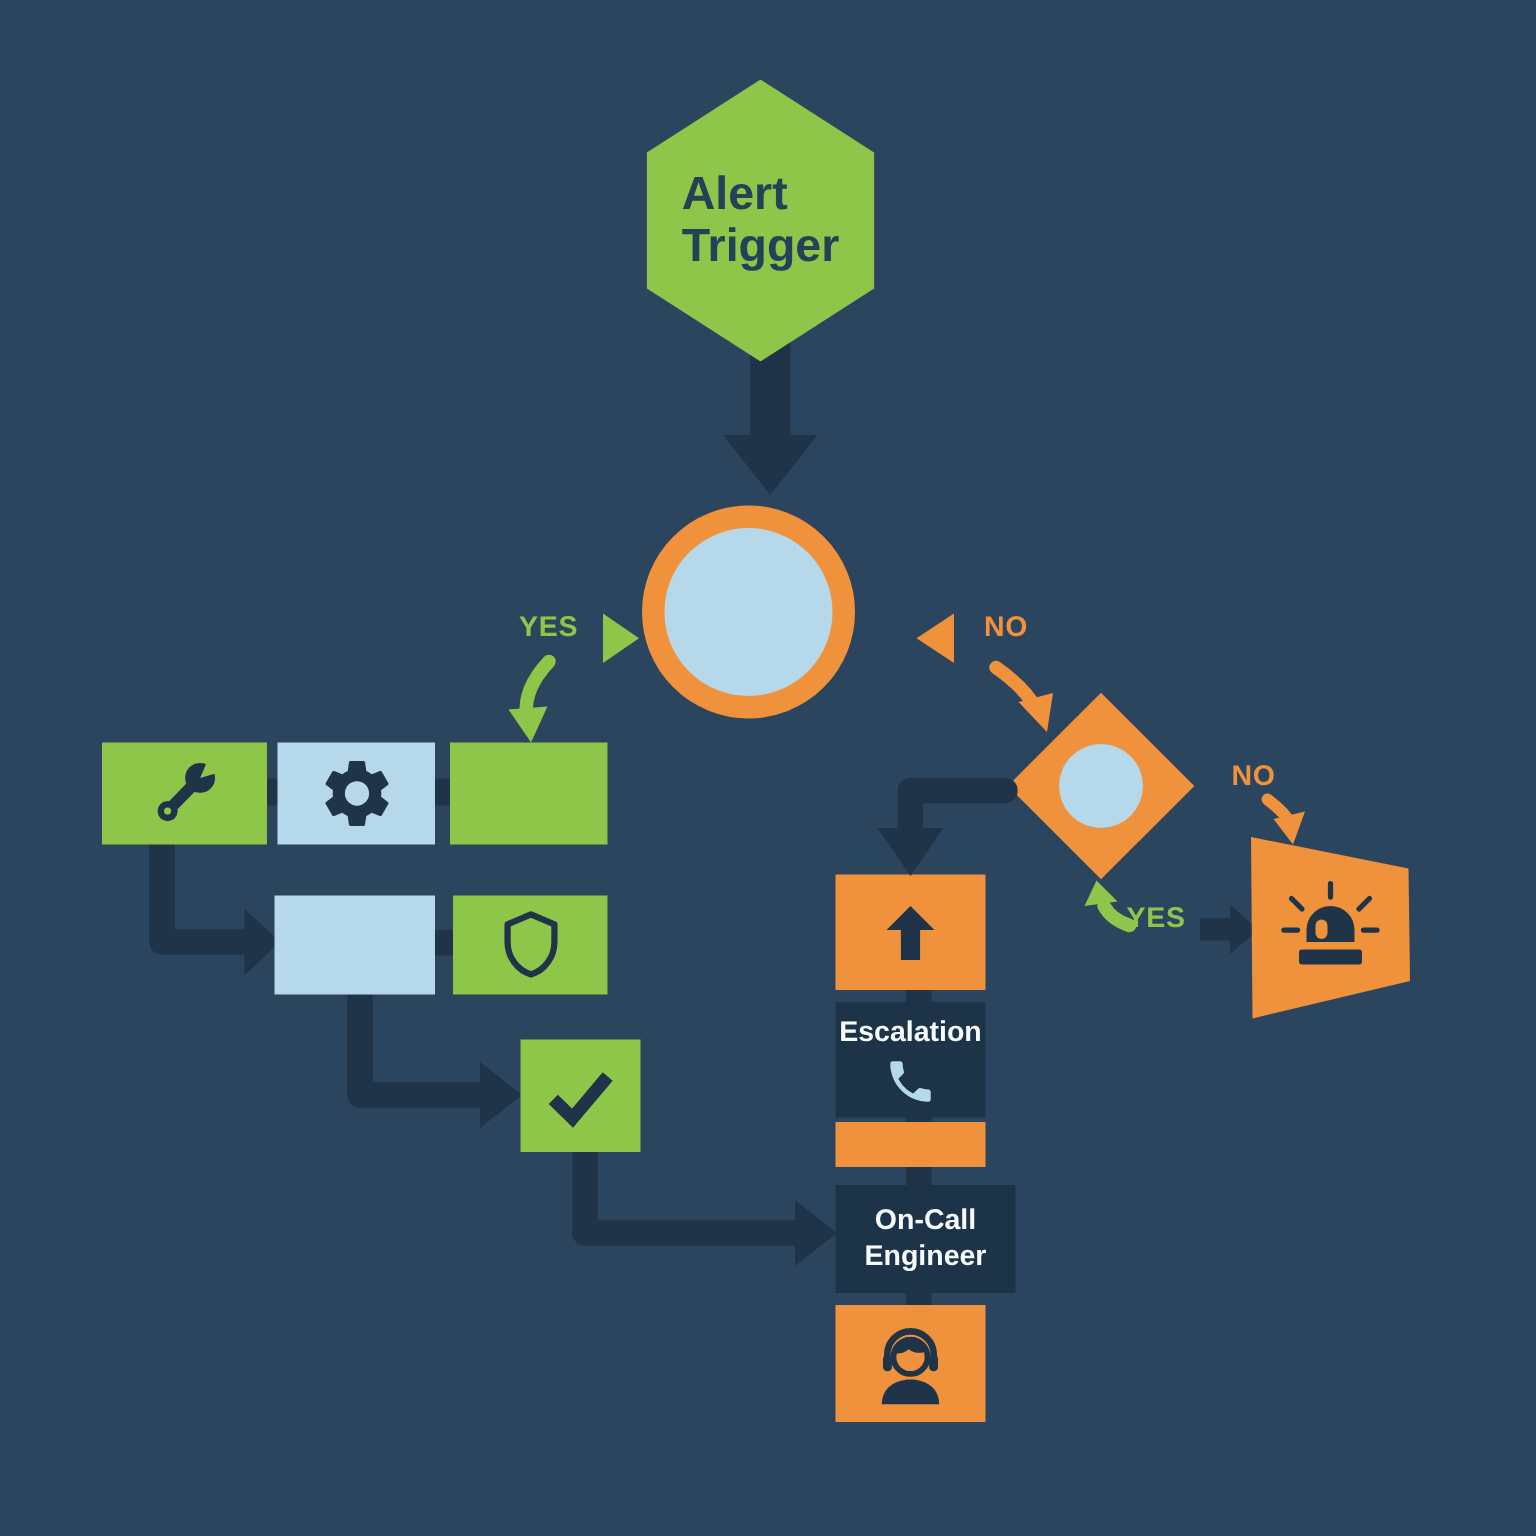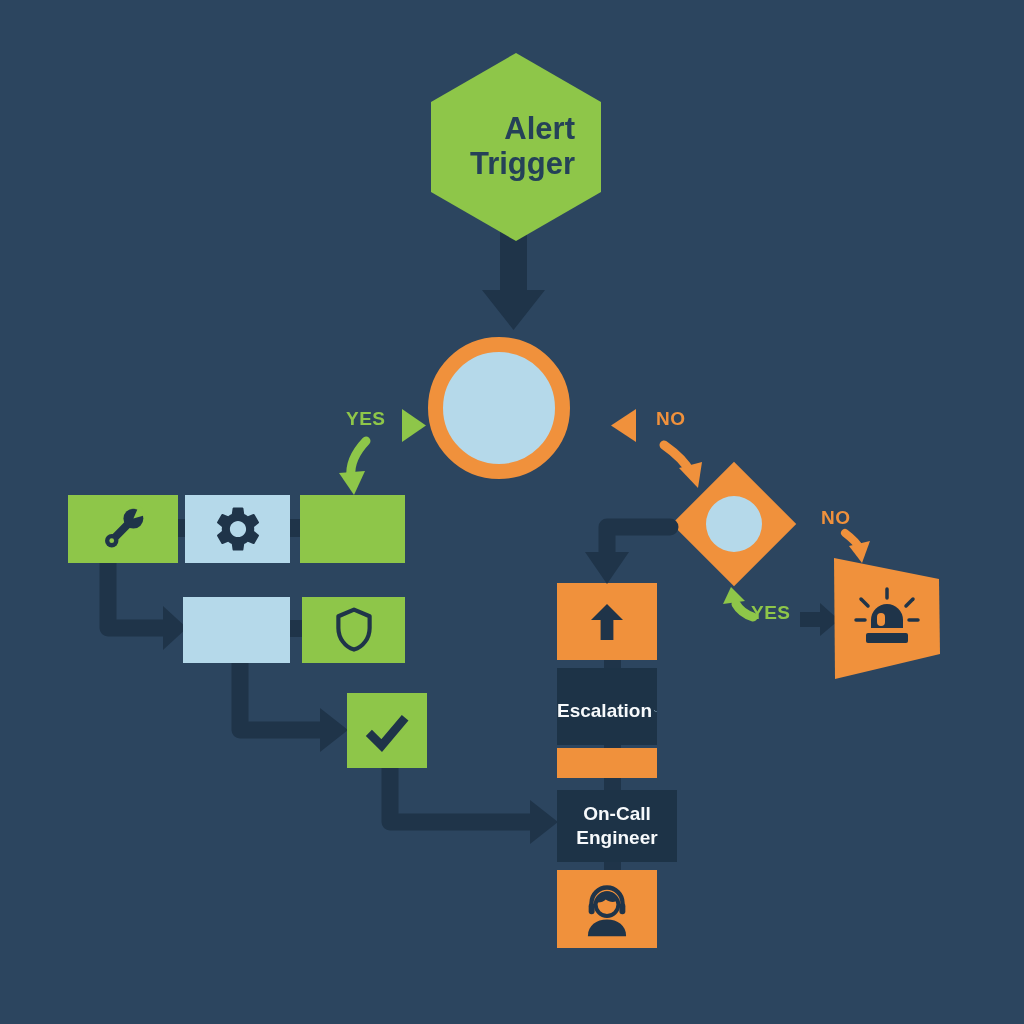"Alert Trigger" .hexagon { text-align: right -> left; width: 170px -> 152px }
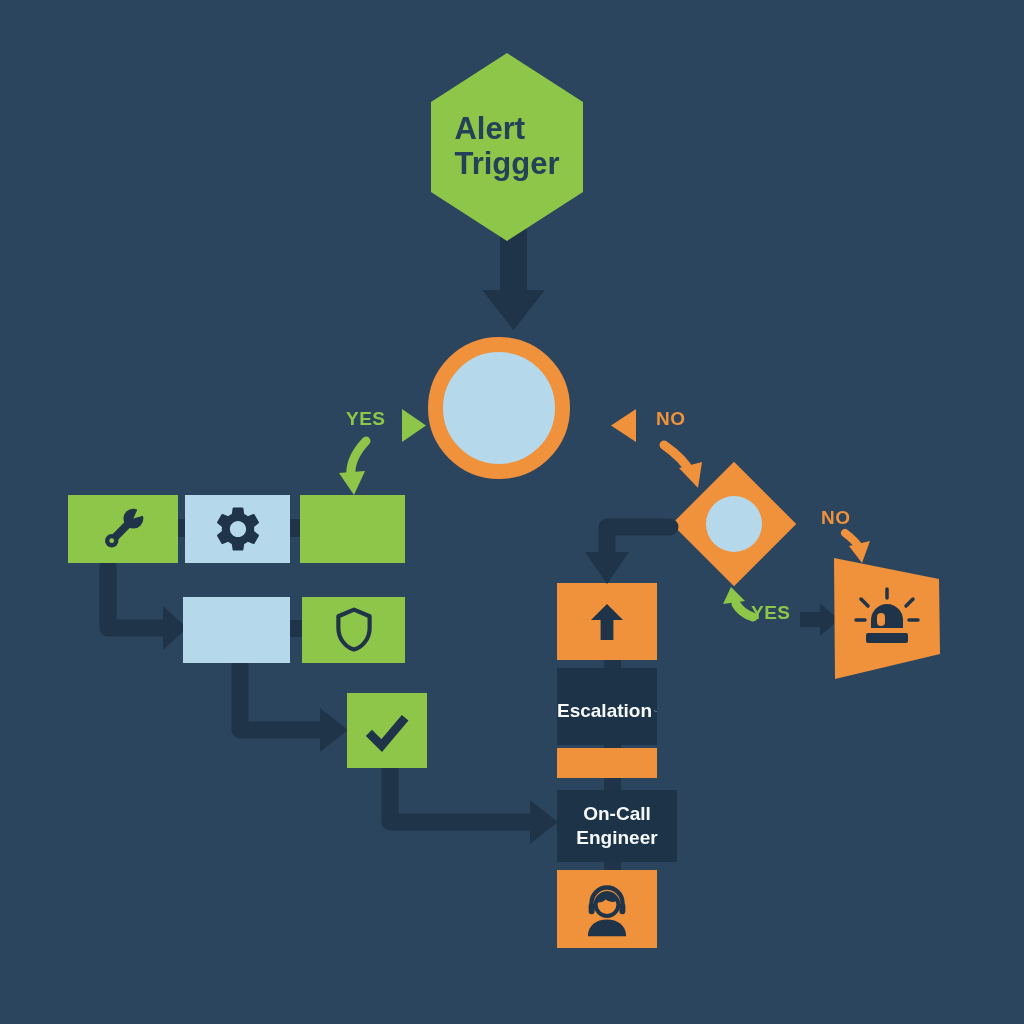"Escalation" .escalation-box { flex-direction: row -> column; justify-content: center -> flex-start }
